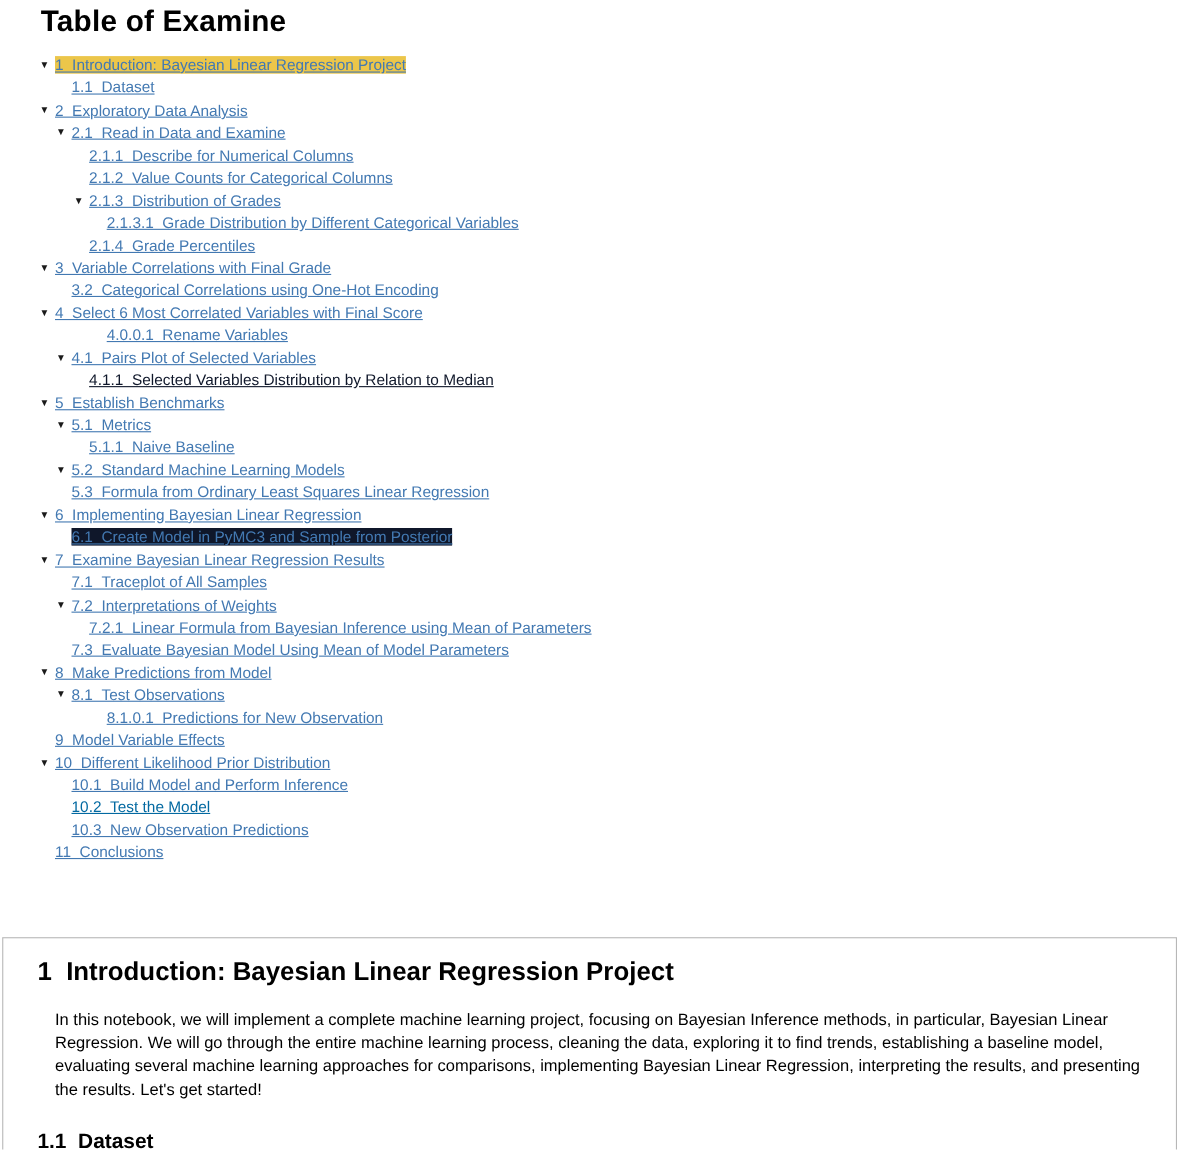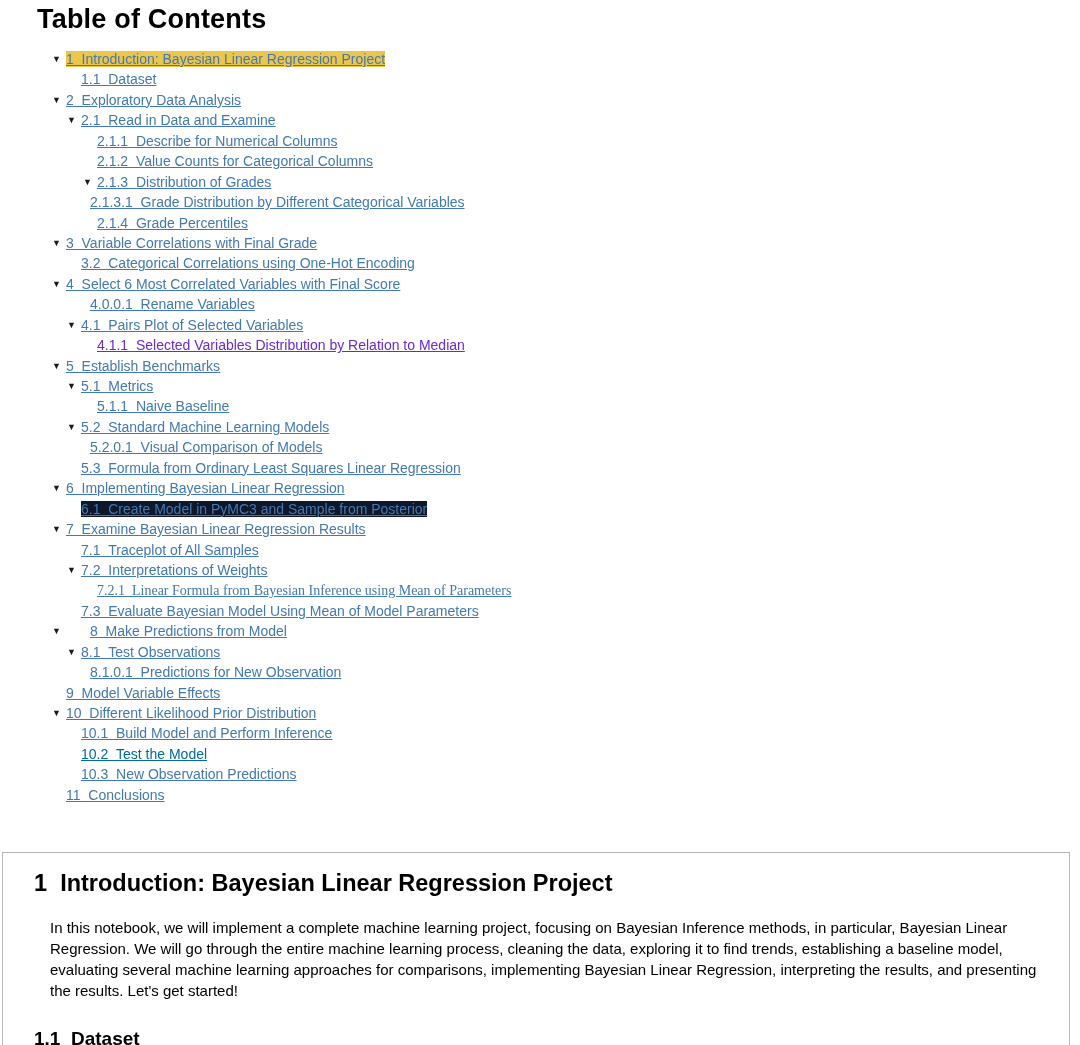"Table of Contents" h1.toc-title { text: Contents -> Examine }
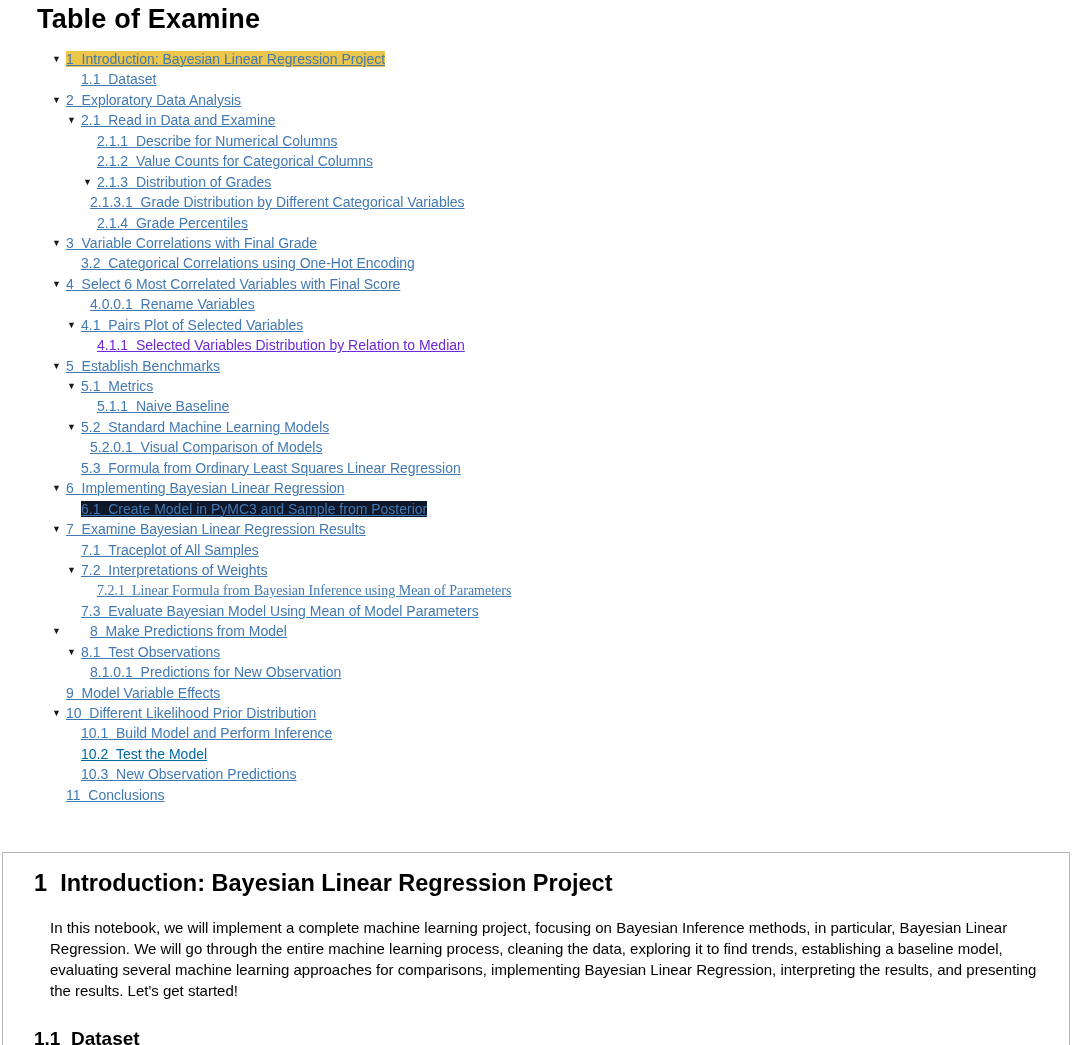"▼ 1 Introduction: Bayesian Linear" .toc-list { left: 16px -> 0 }
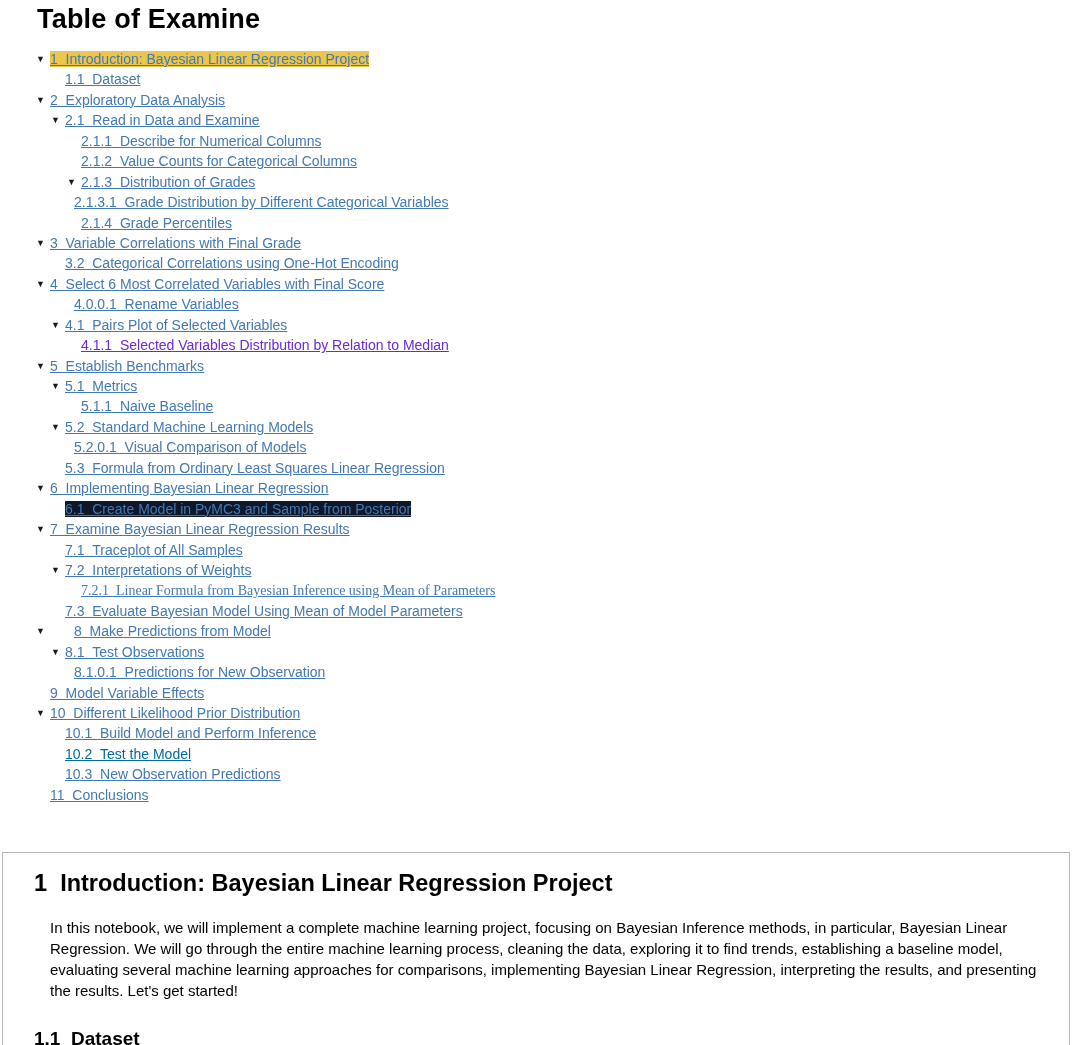"2.1.3.1 Grade Distribution by Different" .toc-item.lvl-4 { padding-left: 74px -> 97px }
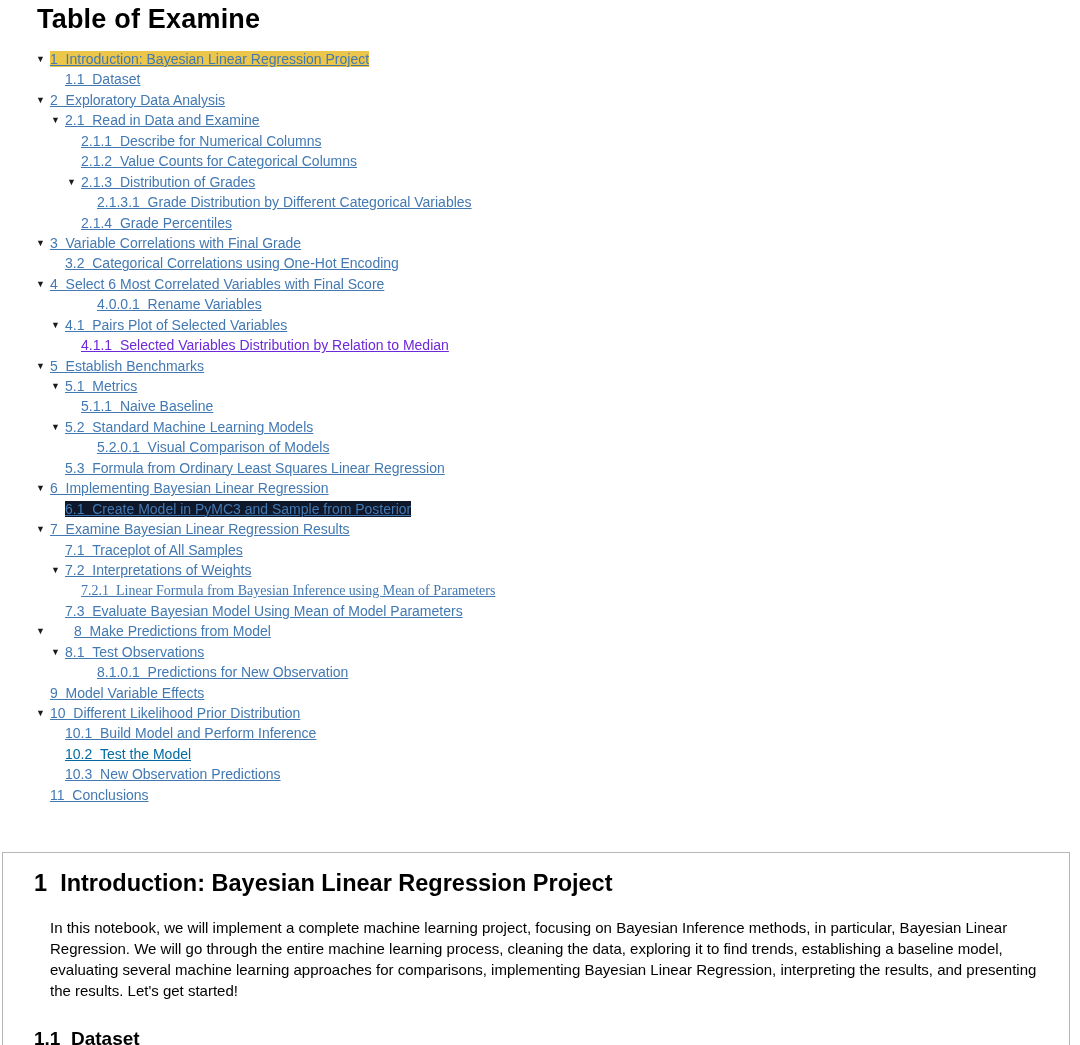"4.1.1 Selected Variables Distribution by" a { color: #6d28d9 -> #0f172a }
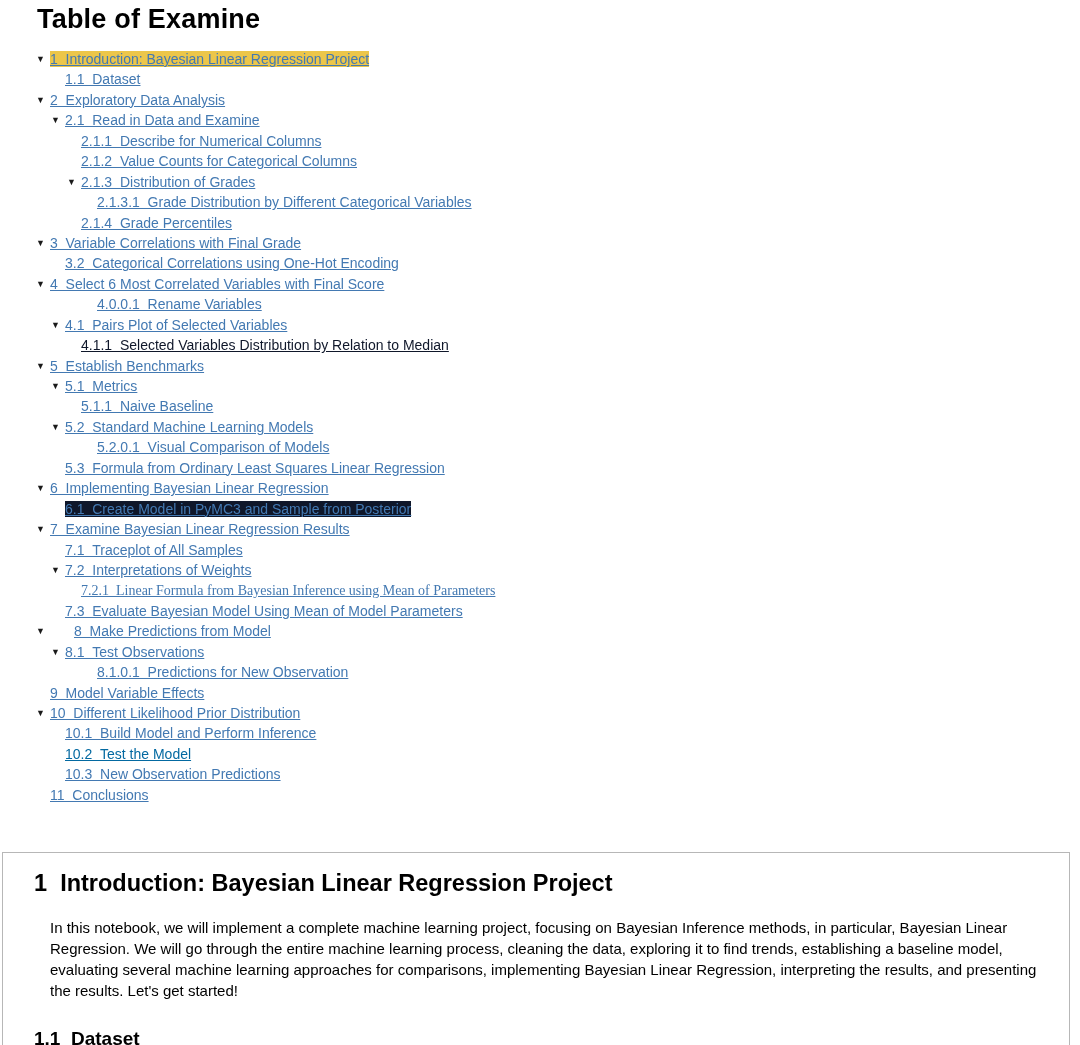"5.2.0.1 Visual Comparison of Models" div.toc-item { html: <div><a>5.2.0.1&nbsp;&nbsp;Visual Comparison of Models</a></div> -> none }
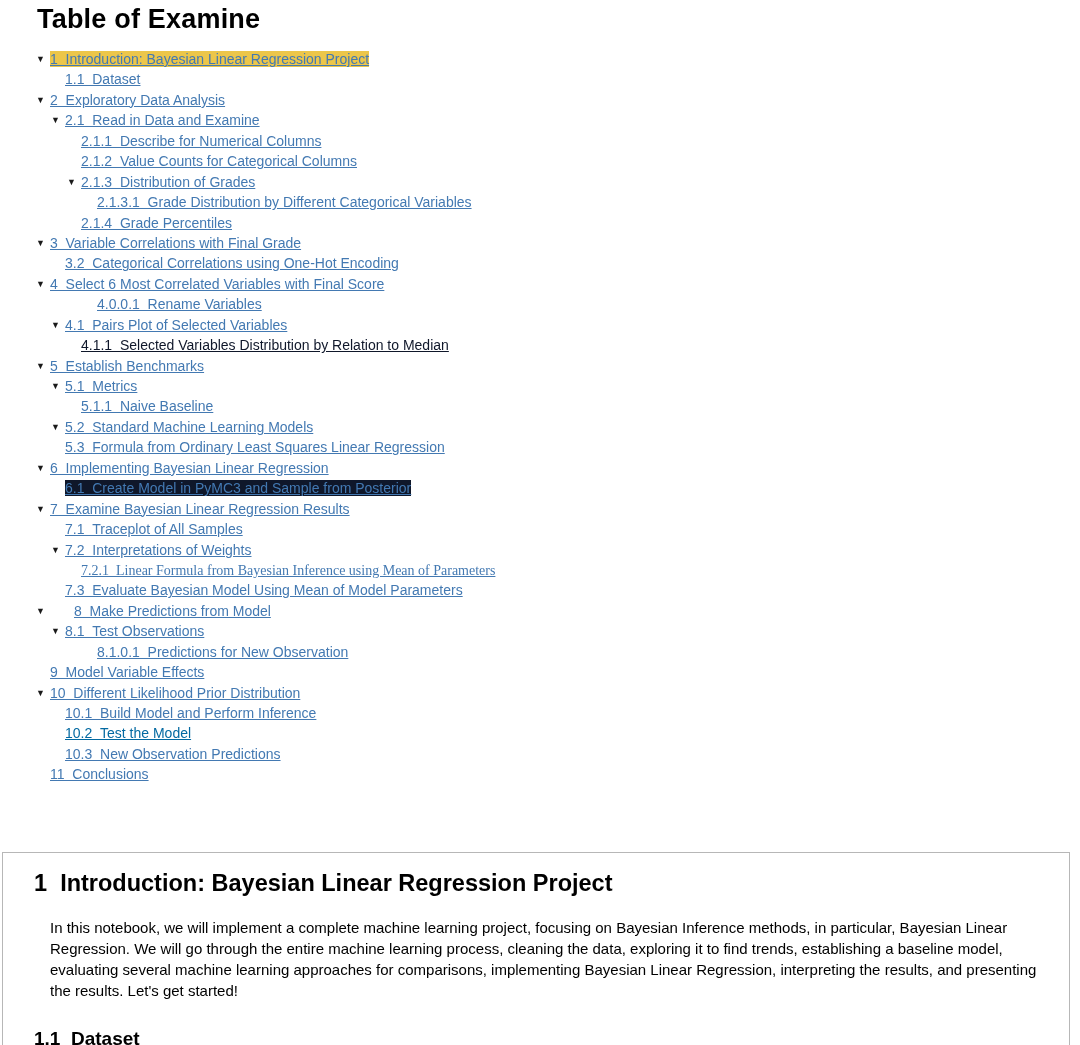"7.2.1 Linear Formula from Bayesian" a { font-family: Liberation Serif, serif -> none }
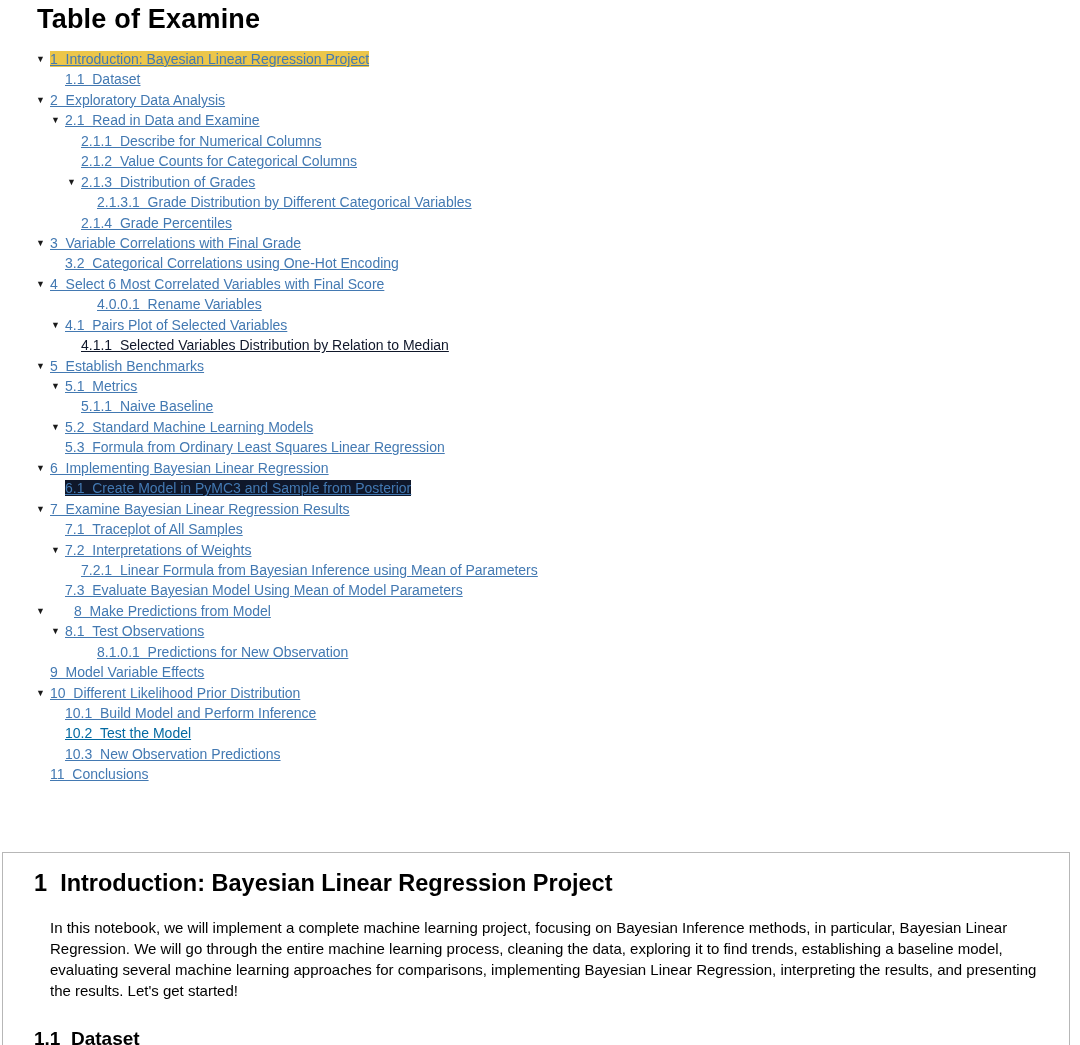"8 Make Predictions from Model" a { margin-left: 24px -> none }
